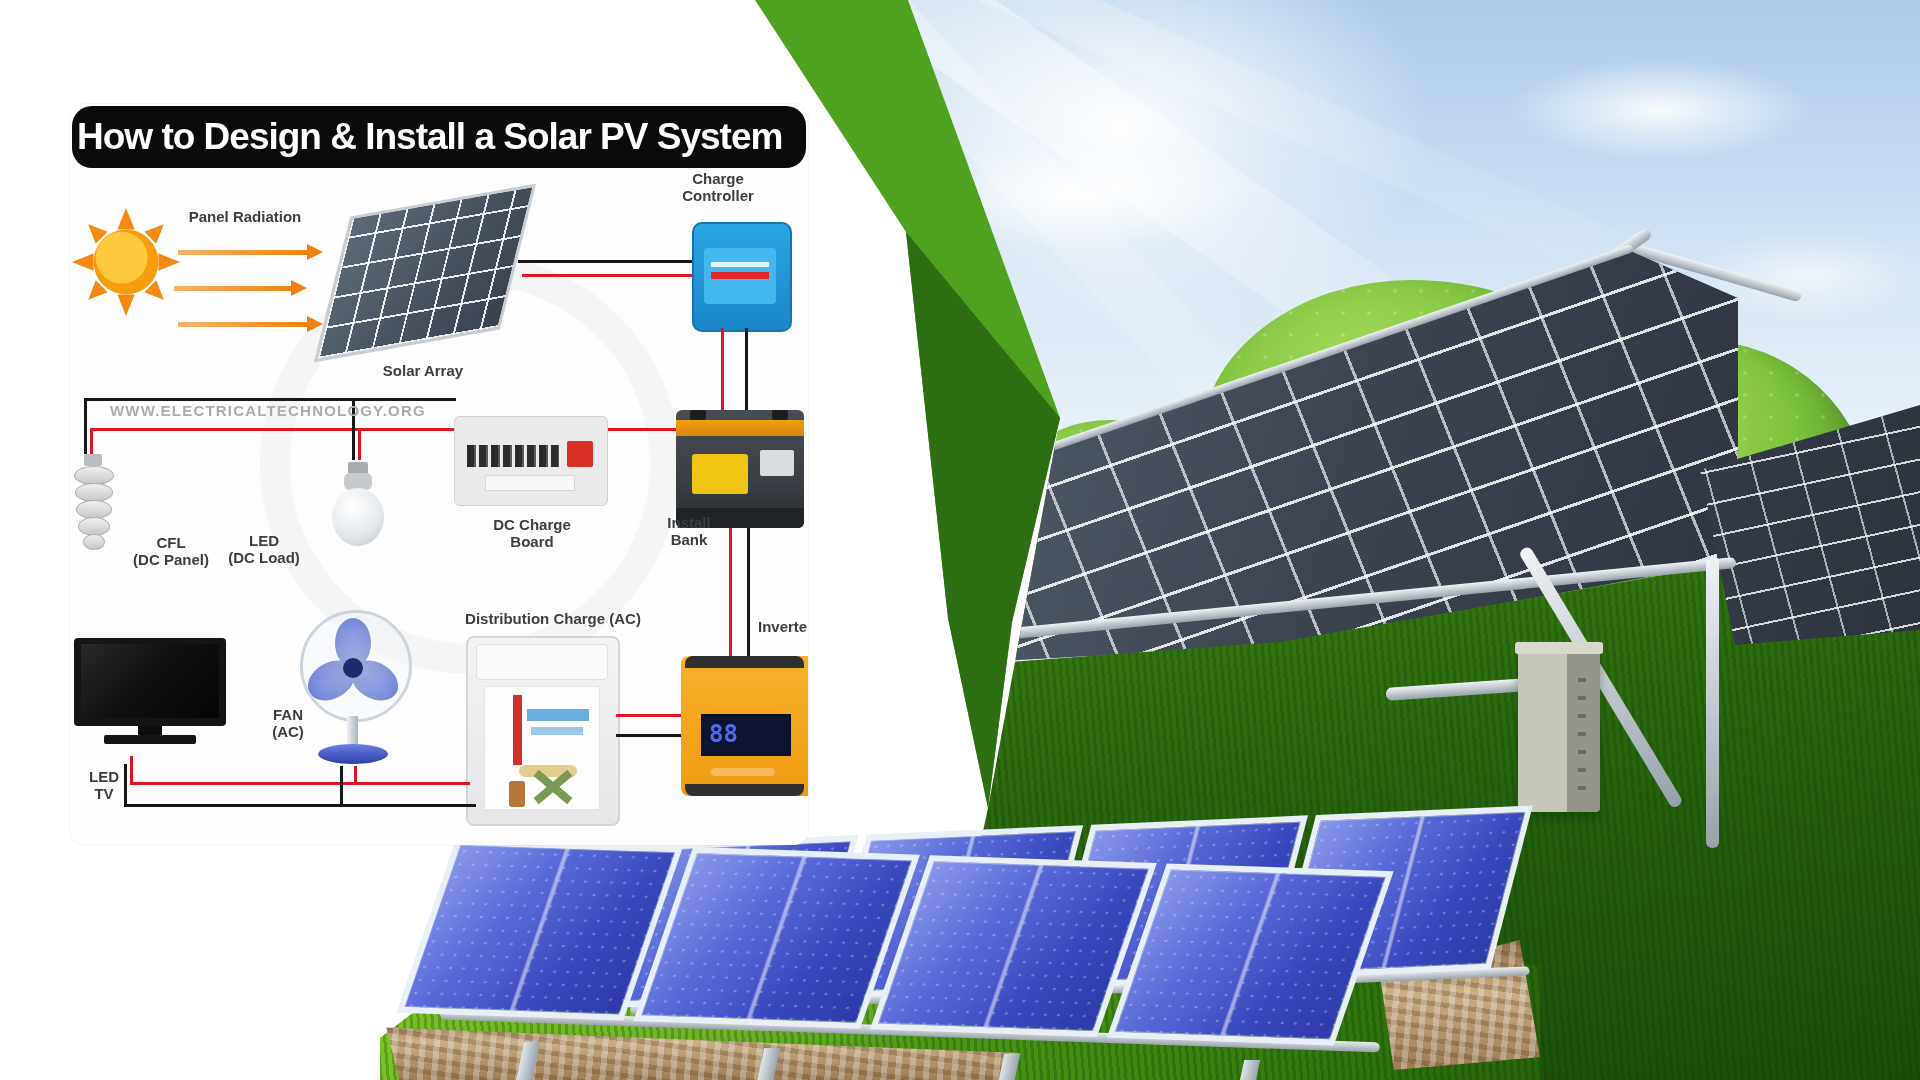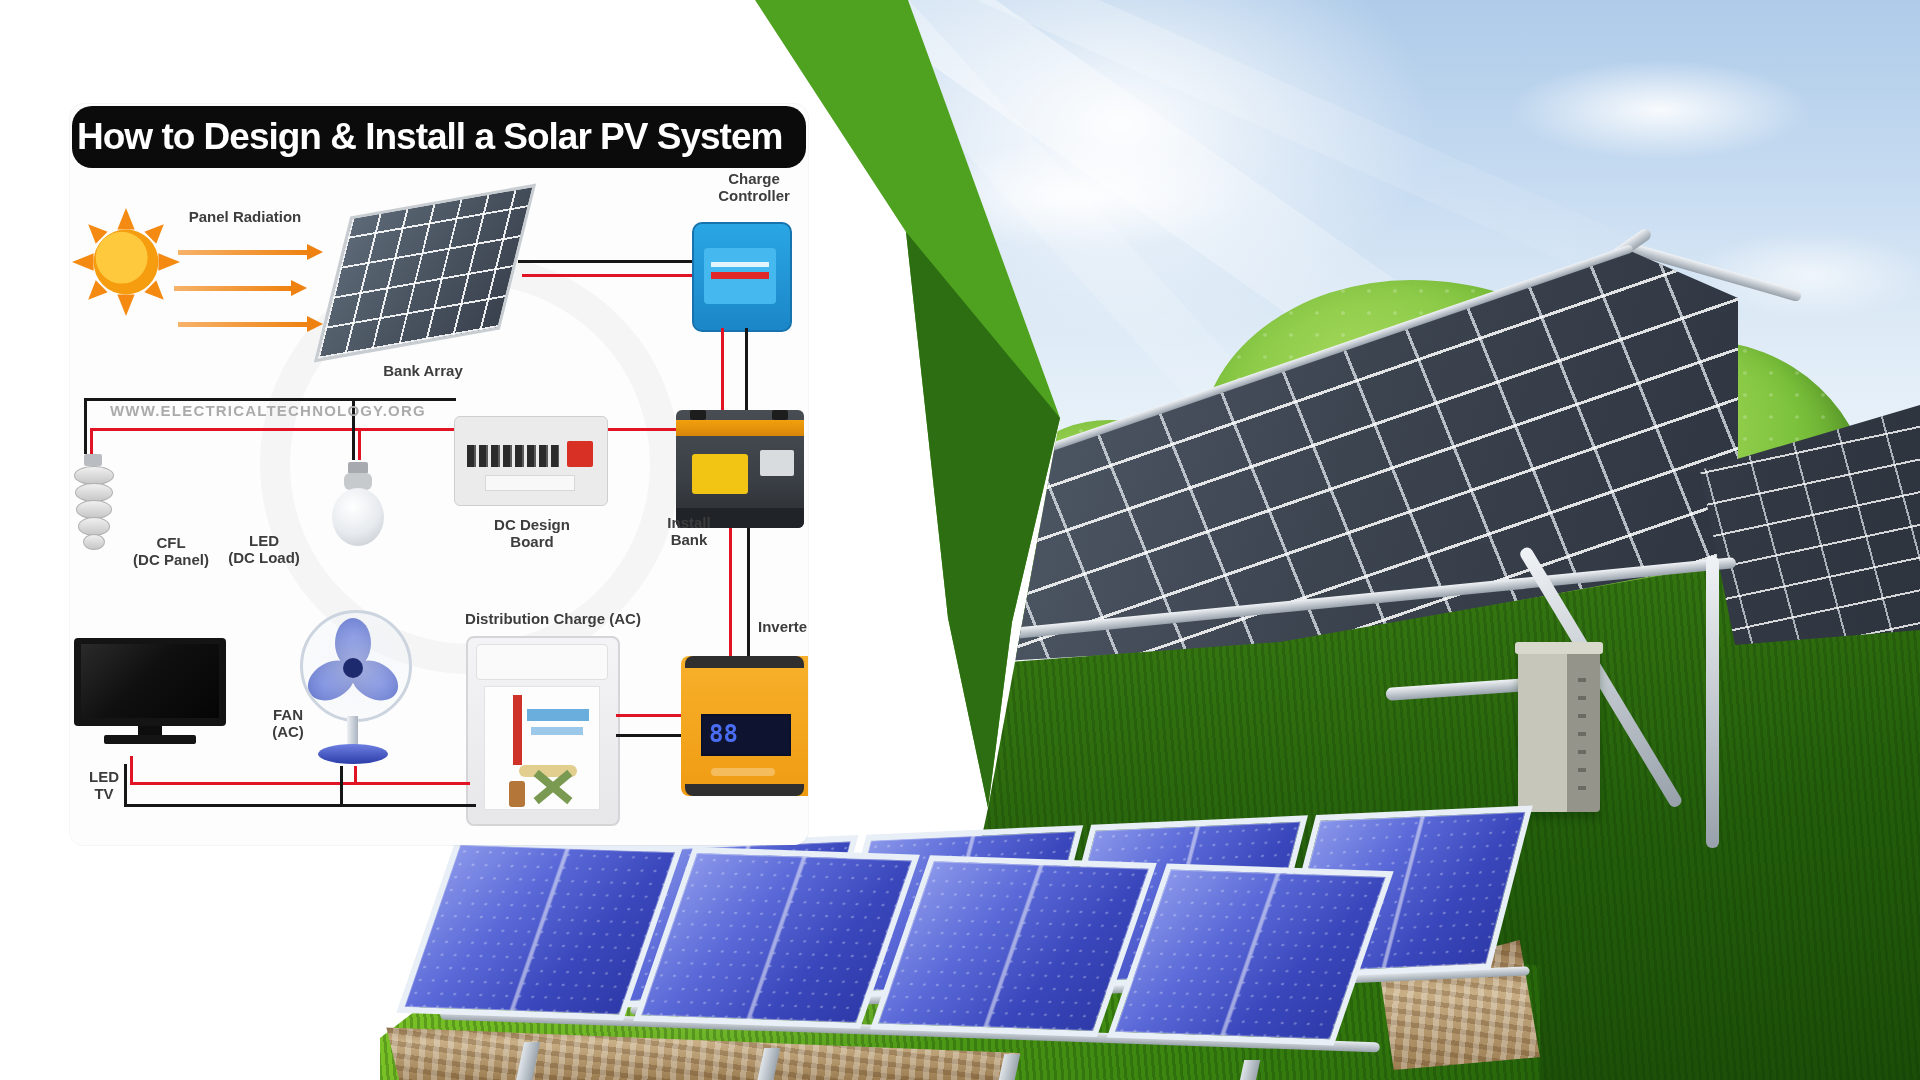"Charge" div.lbl { left: 624px -> 588px }
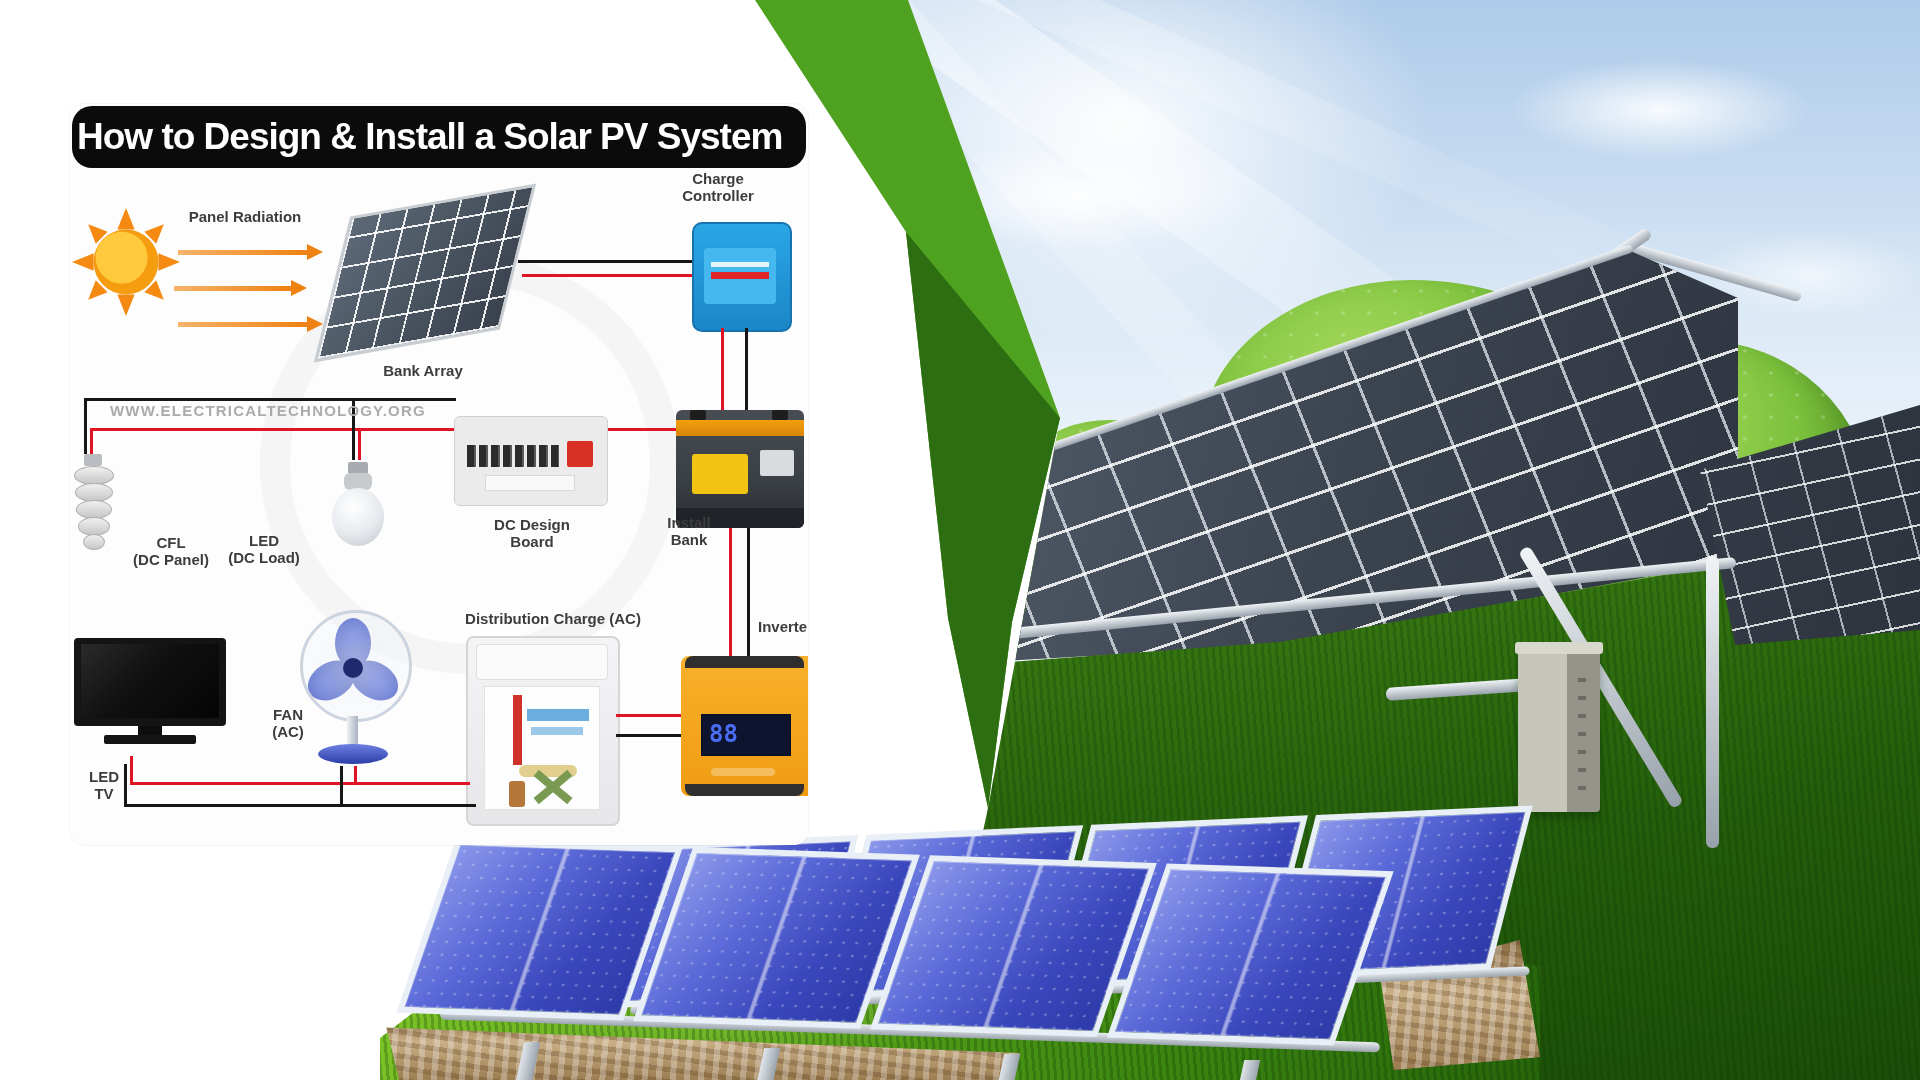"Bank Array" div.lbl { text: Bank -> Solar }
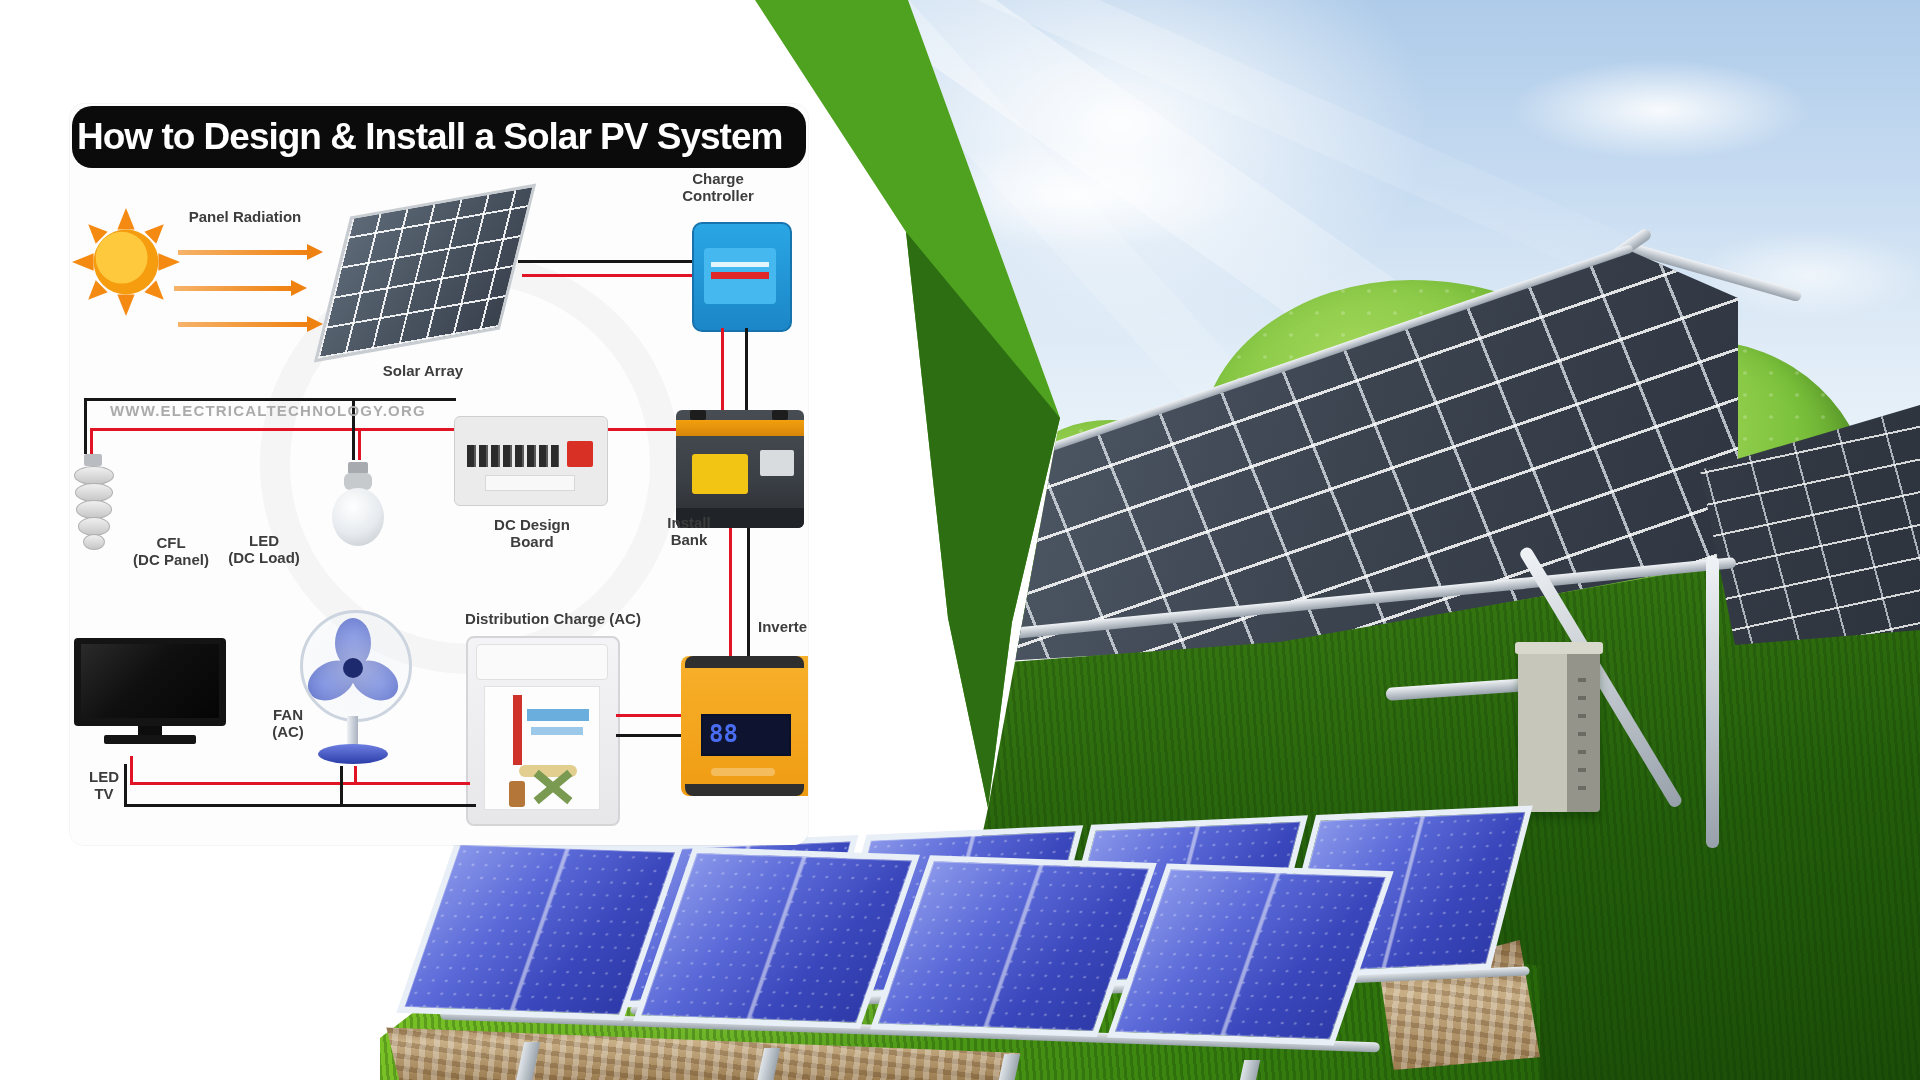"DC Design" div.lbl { text: Design -> Charge }
